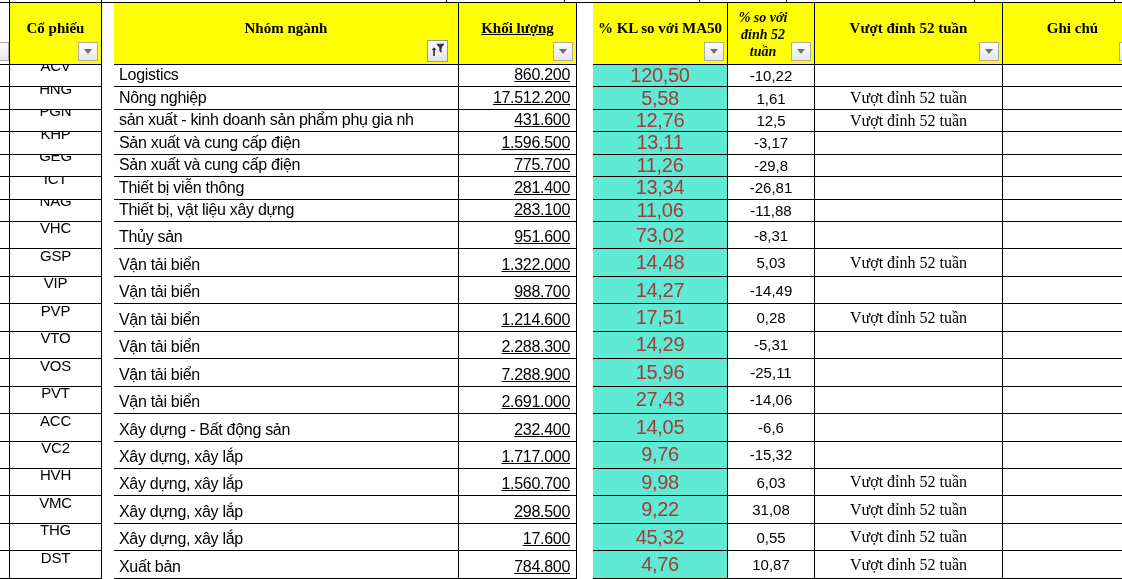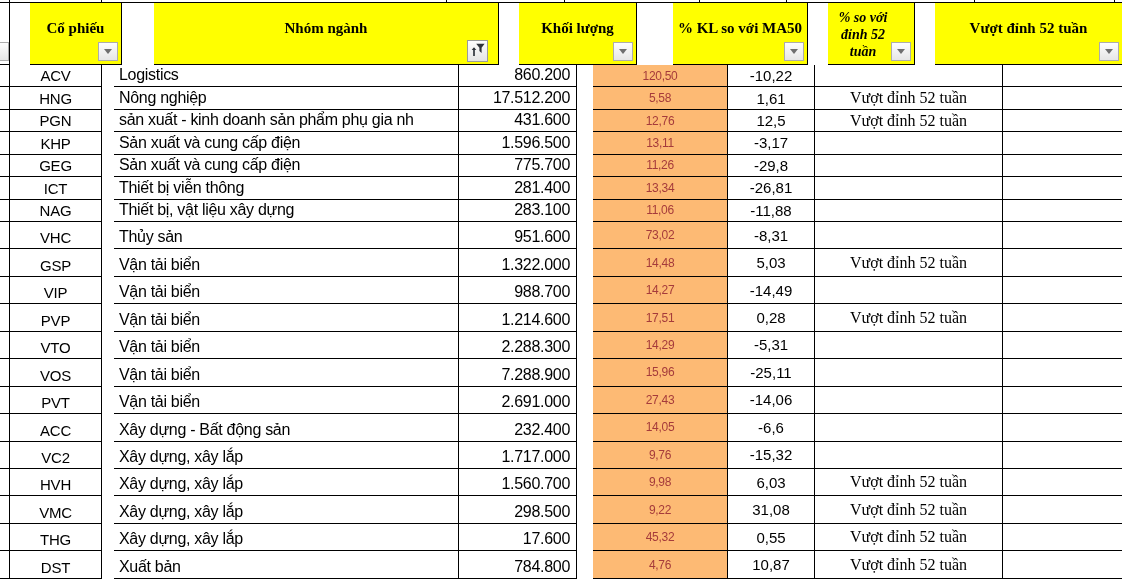"Cổ phiếu" .hrow { gap: 20px -> none }
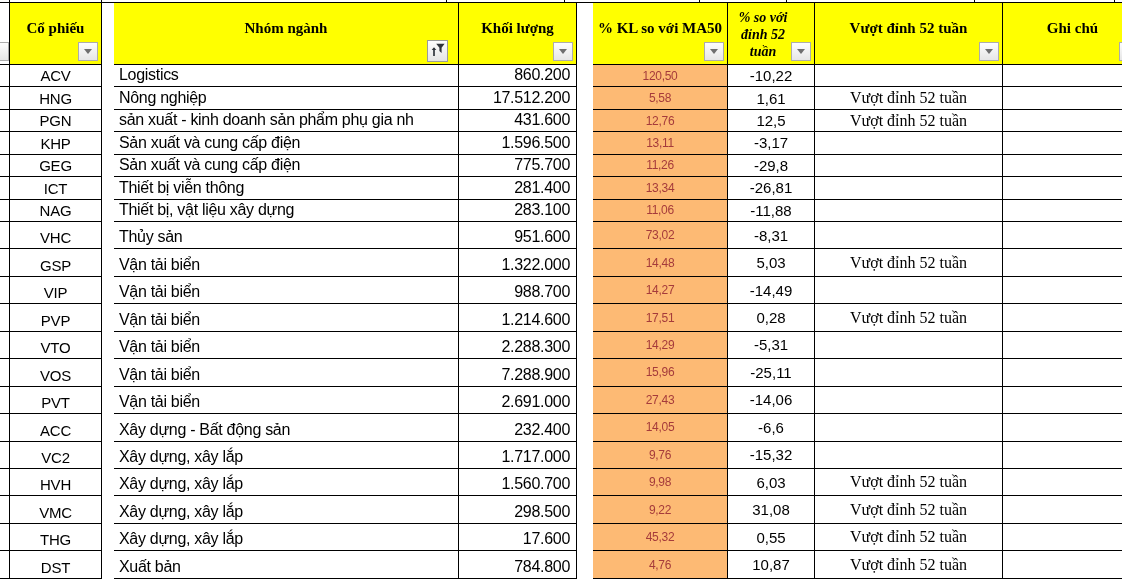"Khối lượng" .w-vol { text-decoration: none -> underline }
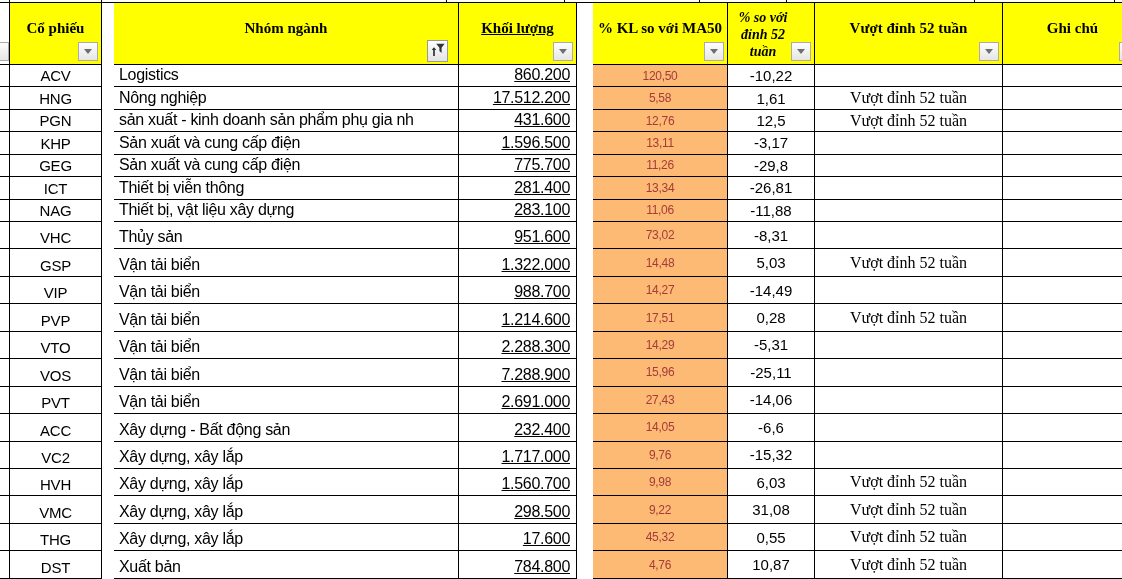"ACV" .c-code { padding-bottom: 2px -> 12px }
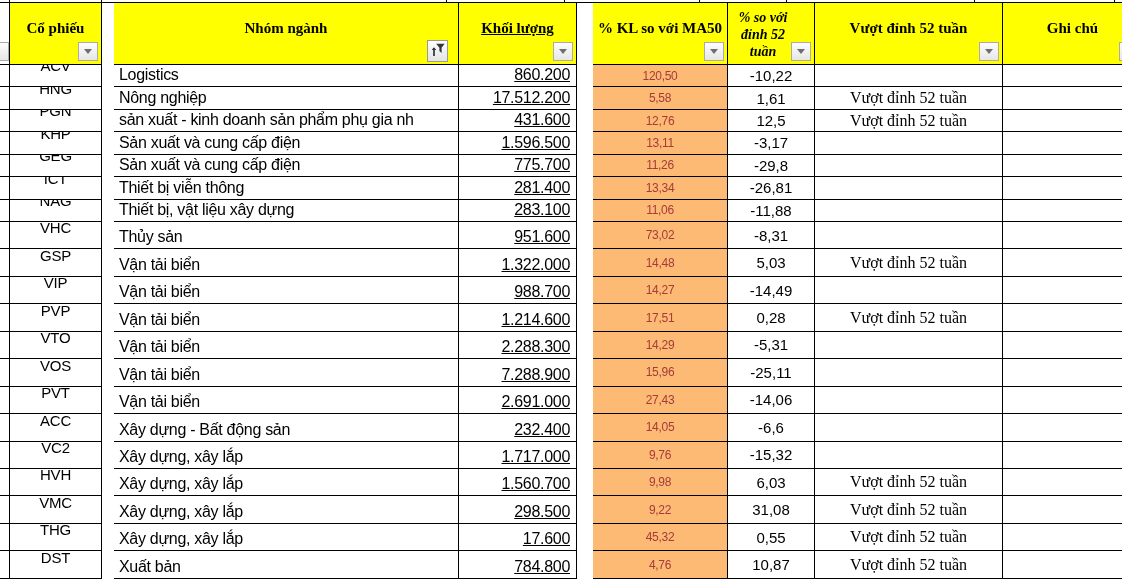"120,50" .c-ma { background: #fdba74 -> #5eead4; font-size: 12px -> 20px }
